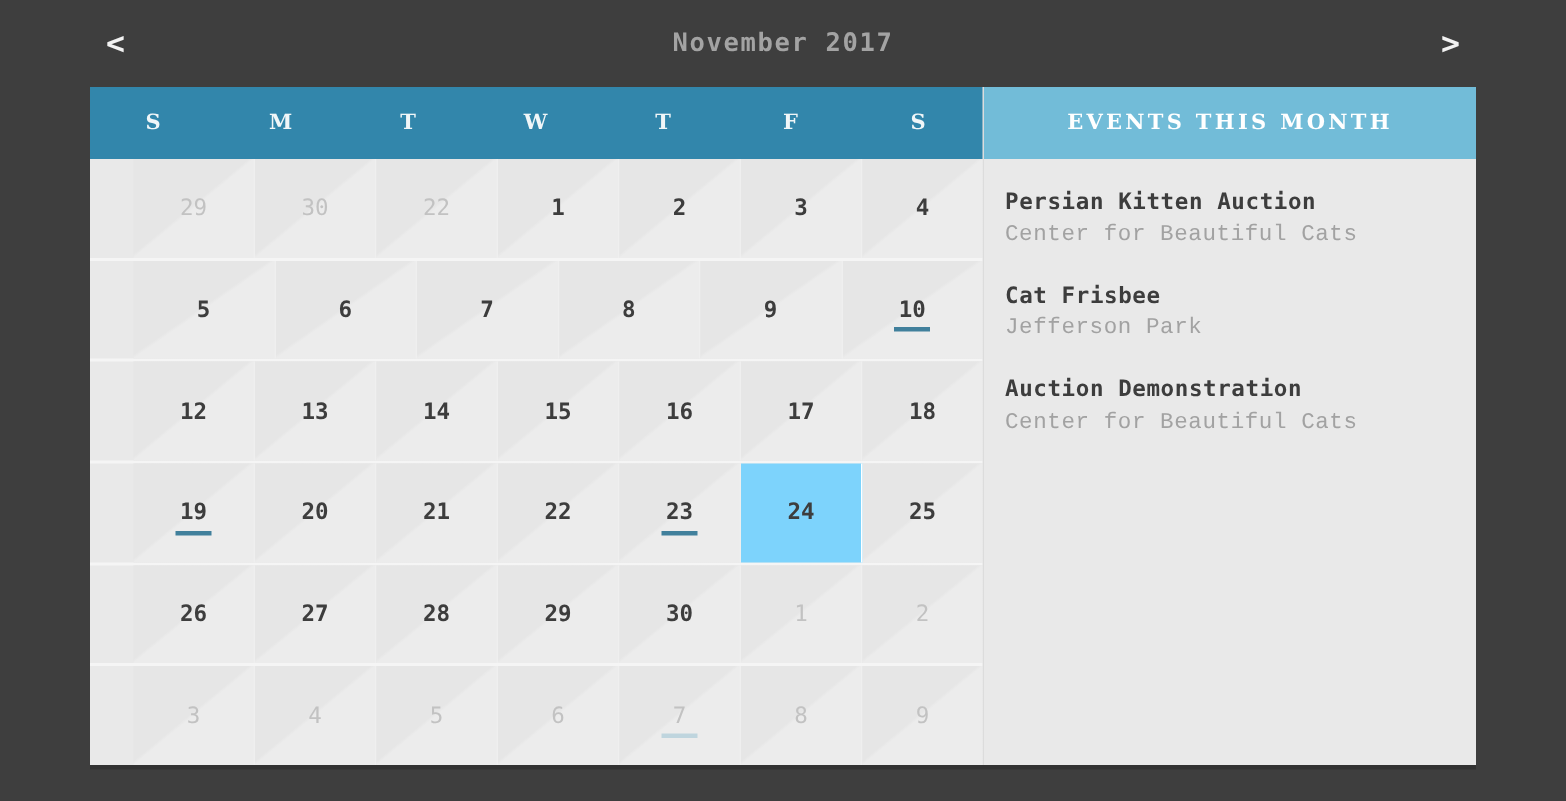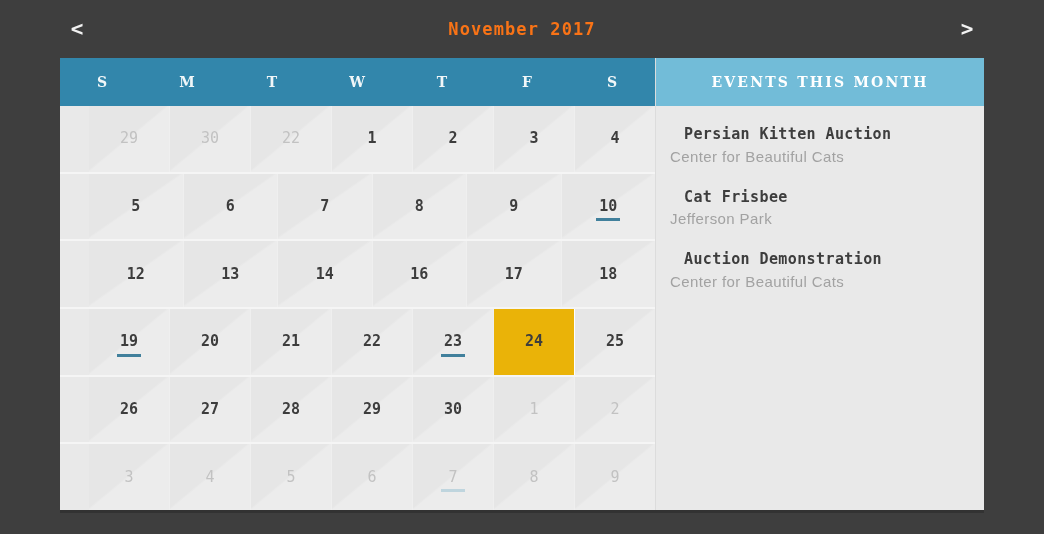"November 2017" .nav-title { color: #f97316 -> #a3a3a3 }
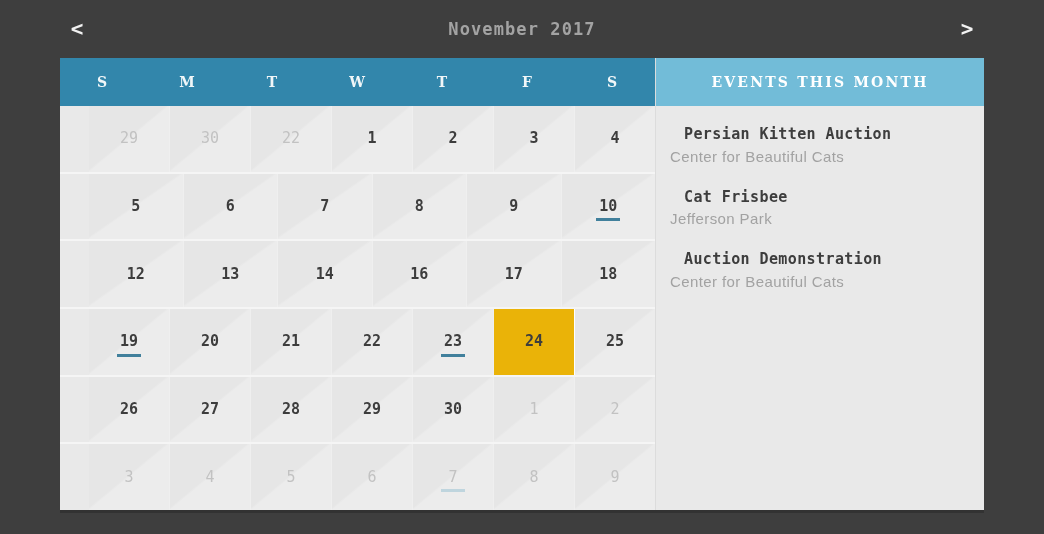"Persian Kitten Auction" .event-title { margin-left: 14px -> none }
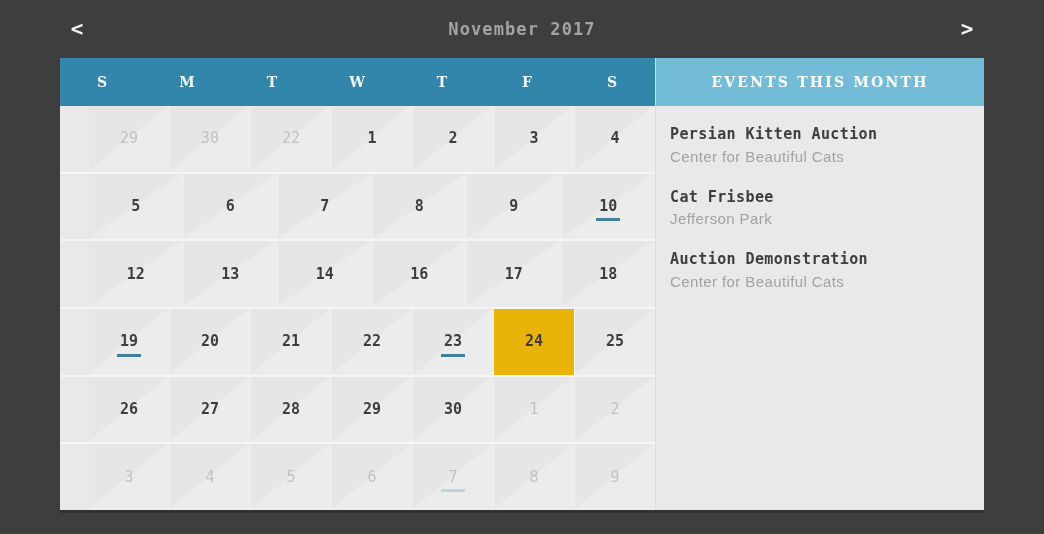"Center for Beautiful Cats" .event-venue { font-family: Liberation Sans, sans-serif -> Liberation Mono, monospace }
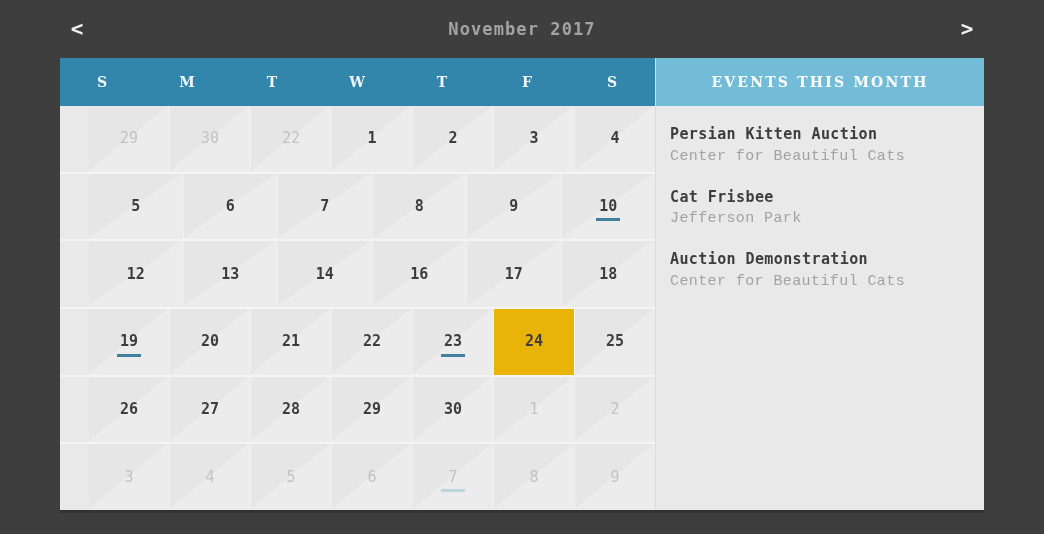"15" div.day { html: none -> <div> <span>15</span> </div> }
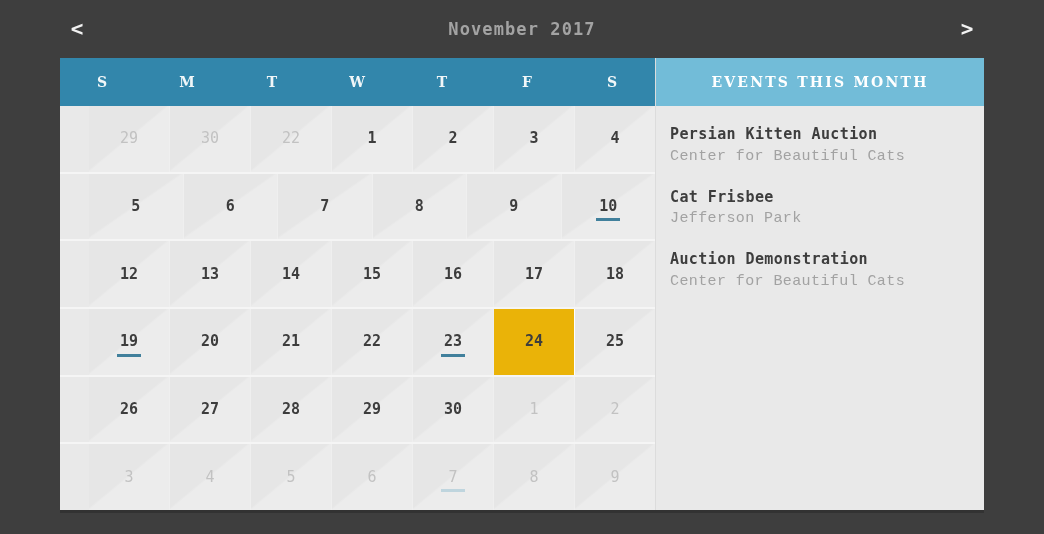"24" .day.selected { background: #eab308 -> #7dd3fc }
